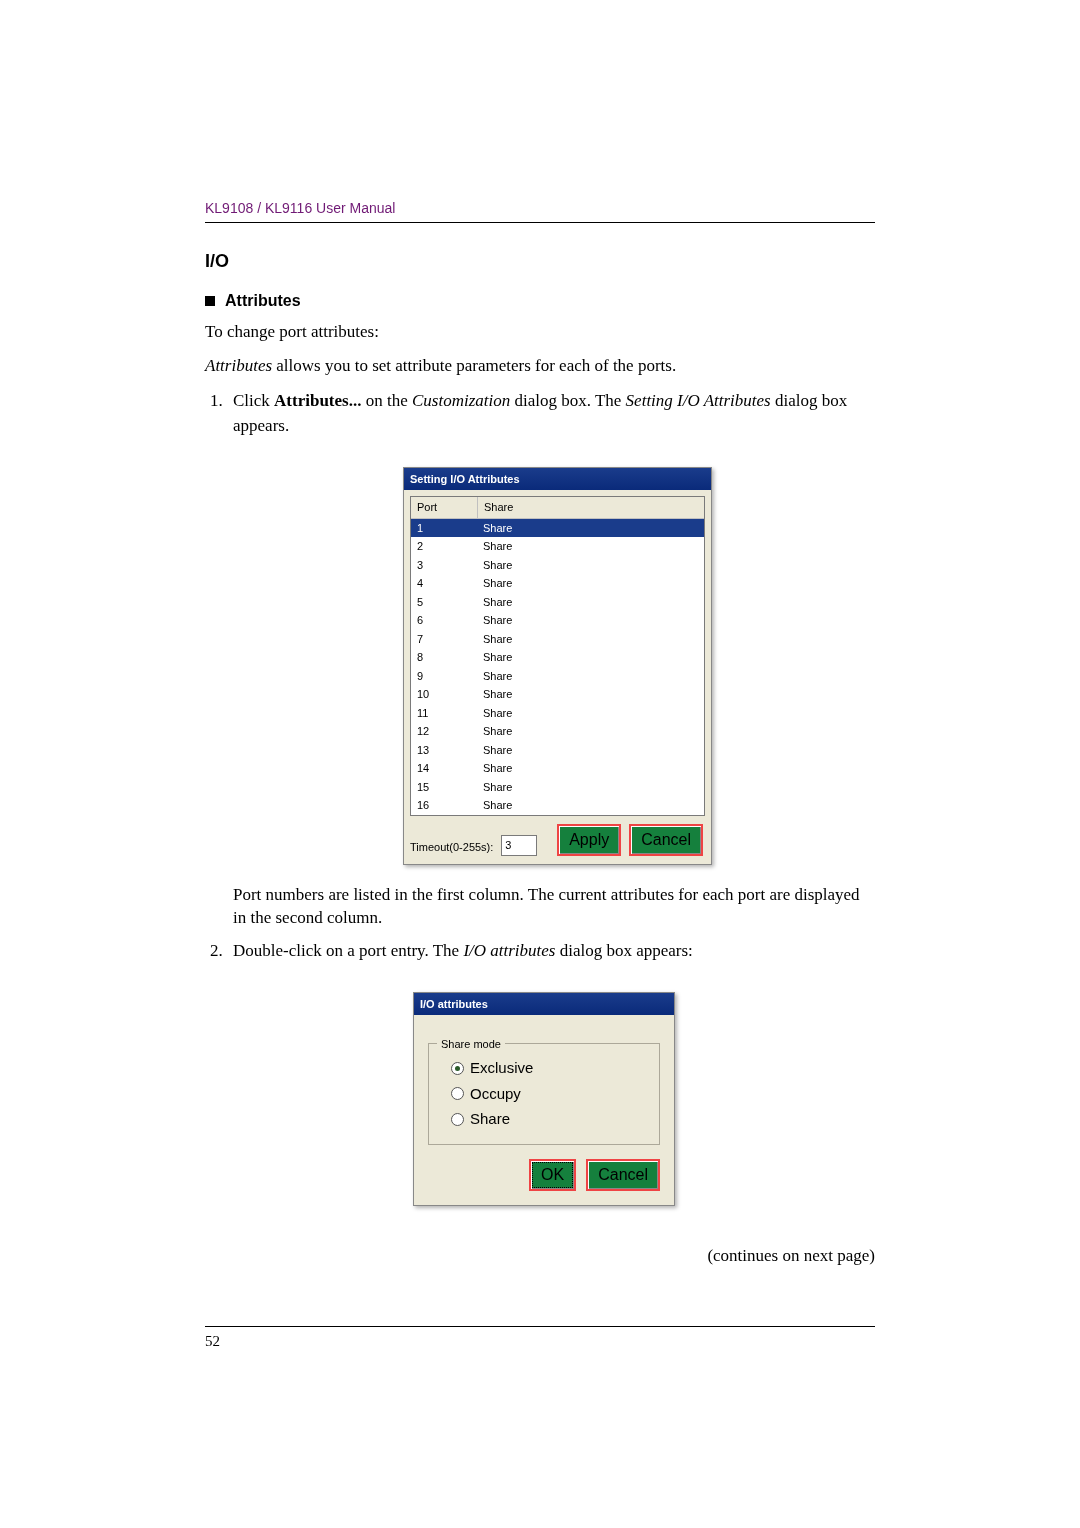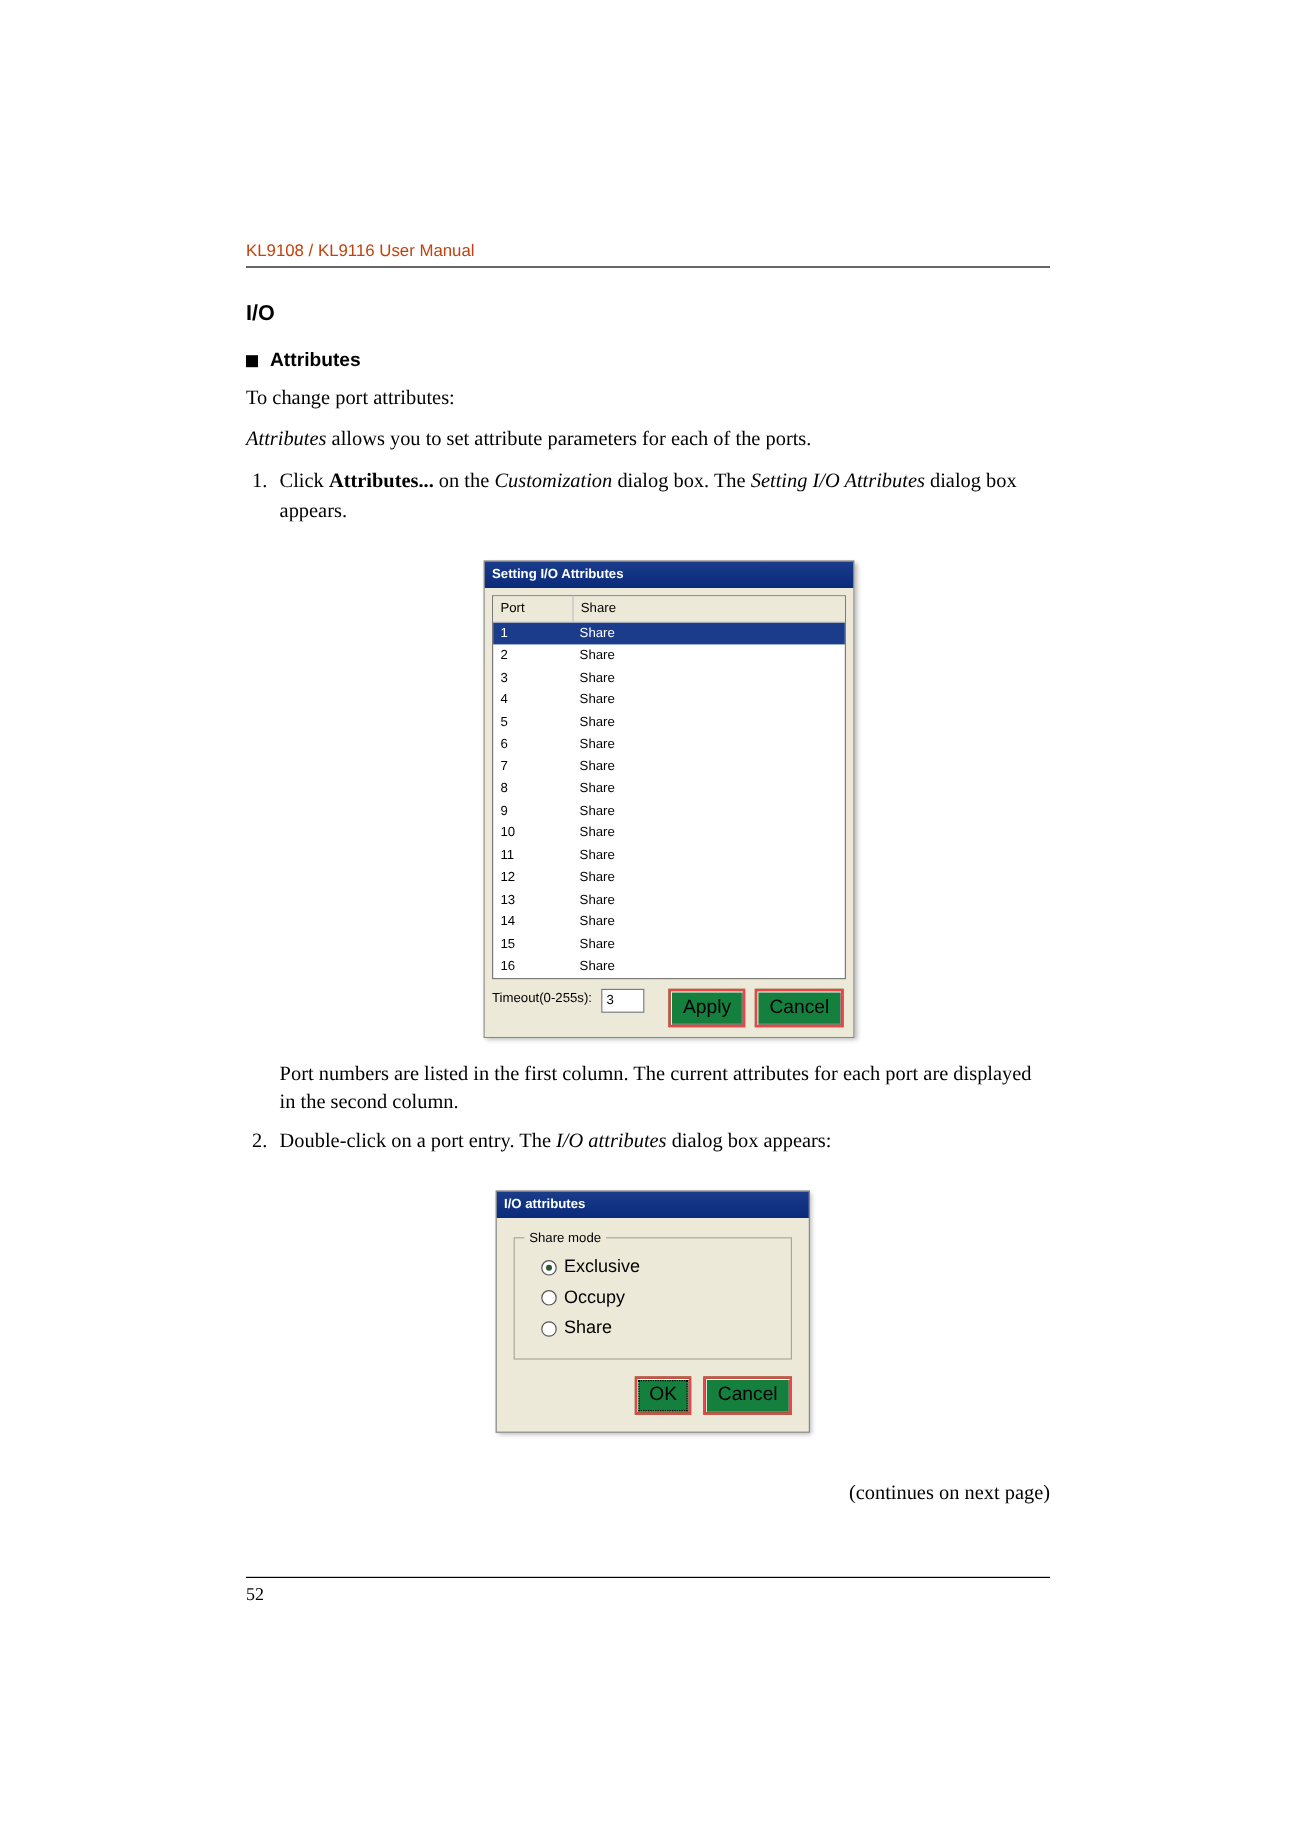"KL9108 / KL9116 User Manual" .header-text { color: #c2410c -> #701a75 }
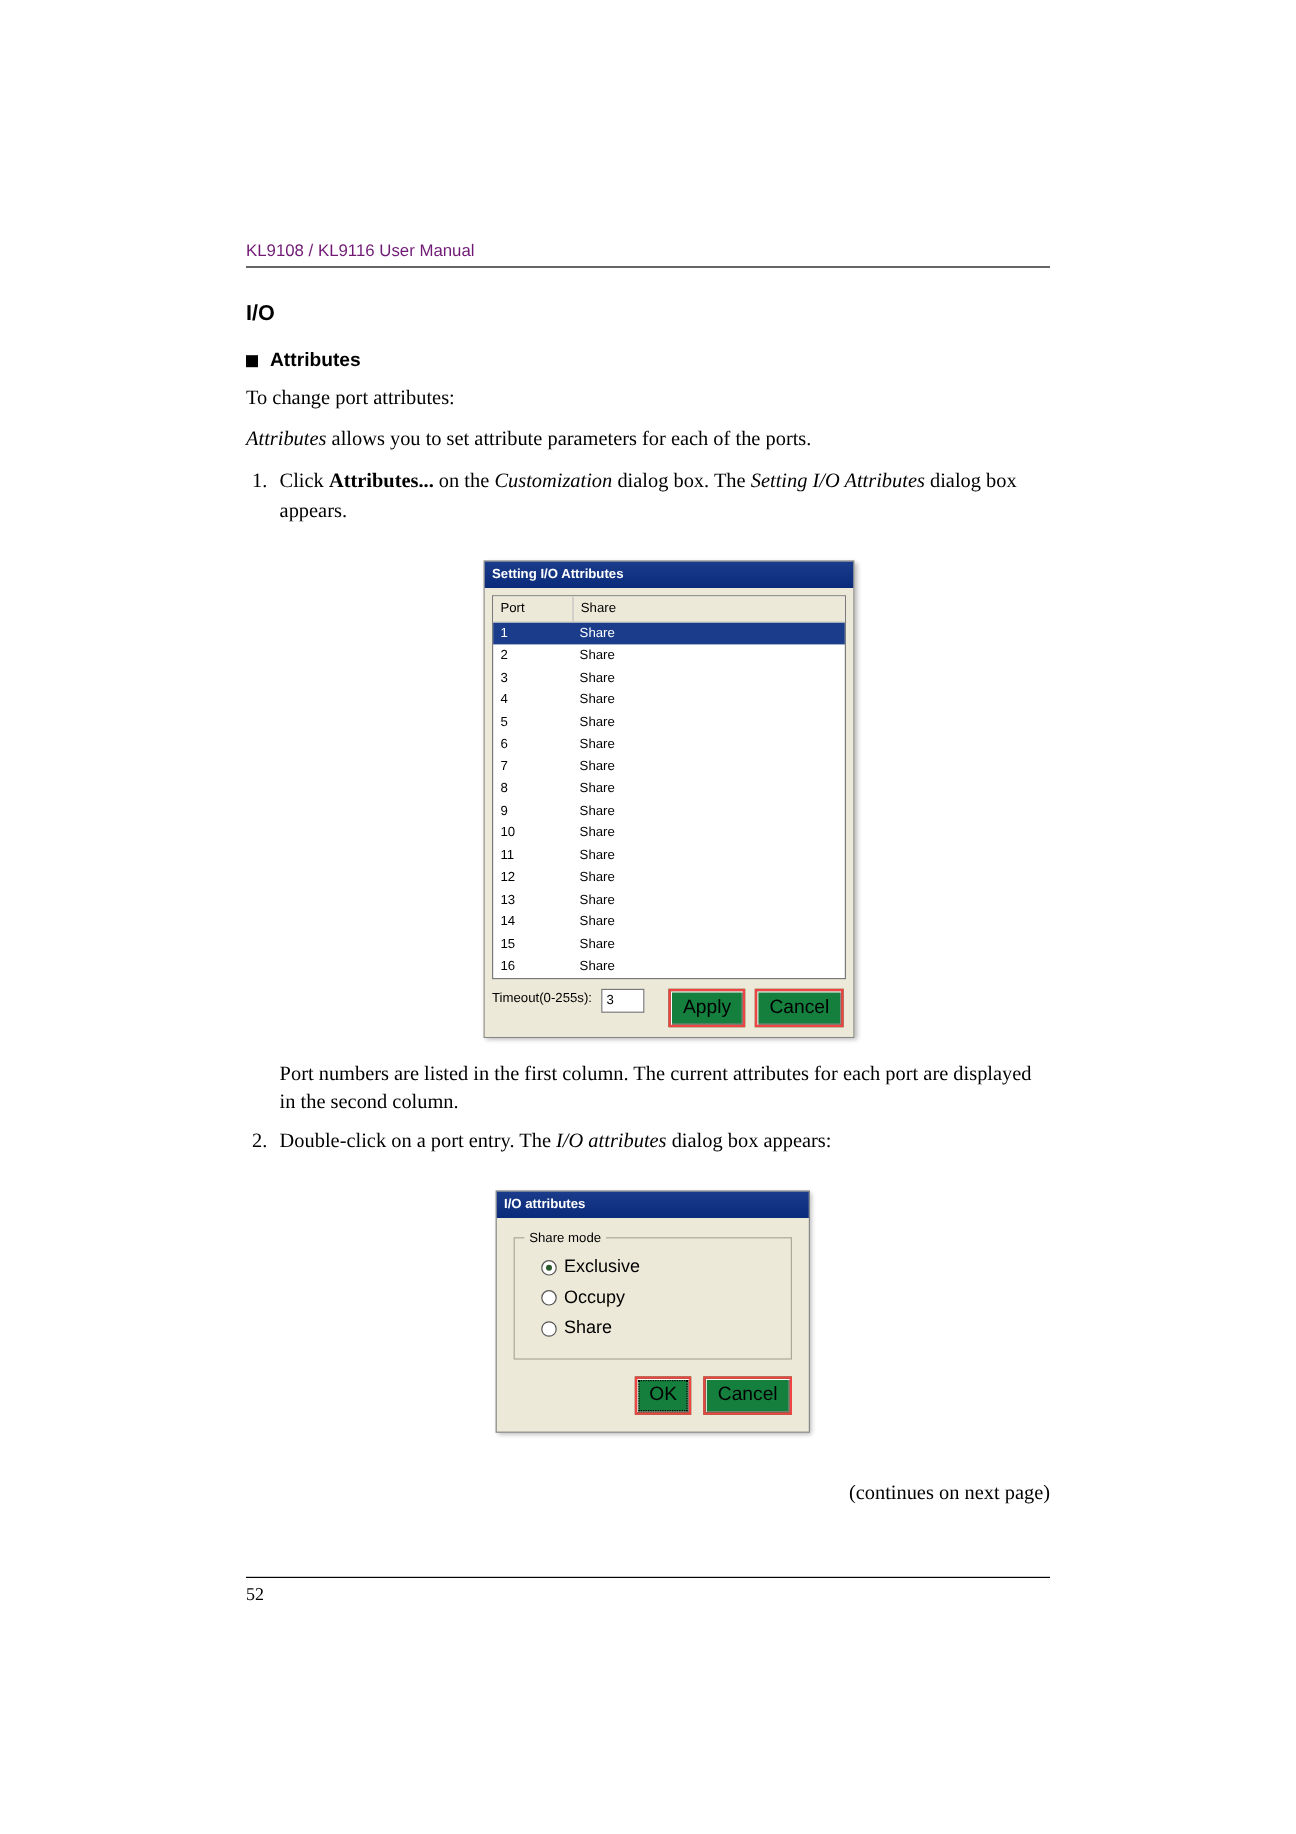"Timeout(0-255s):" .dlg-controls { align-items: flex-start -> flex-end }
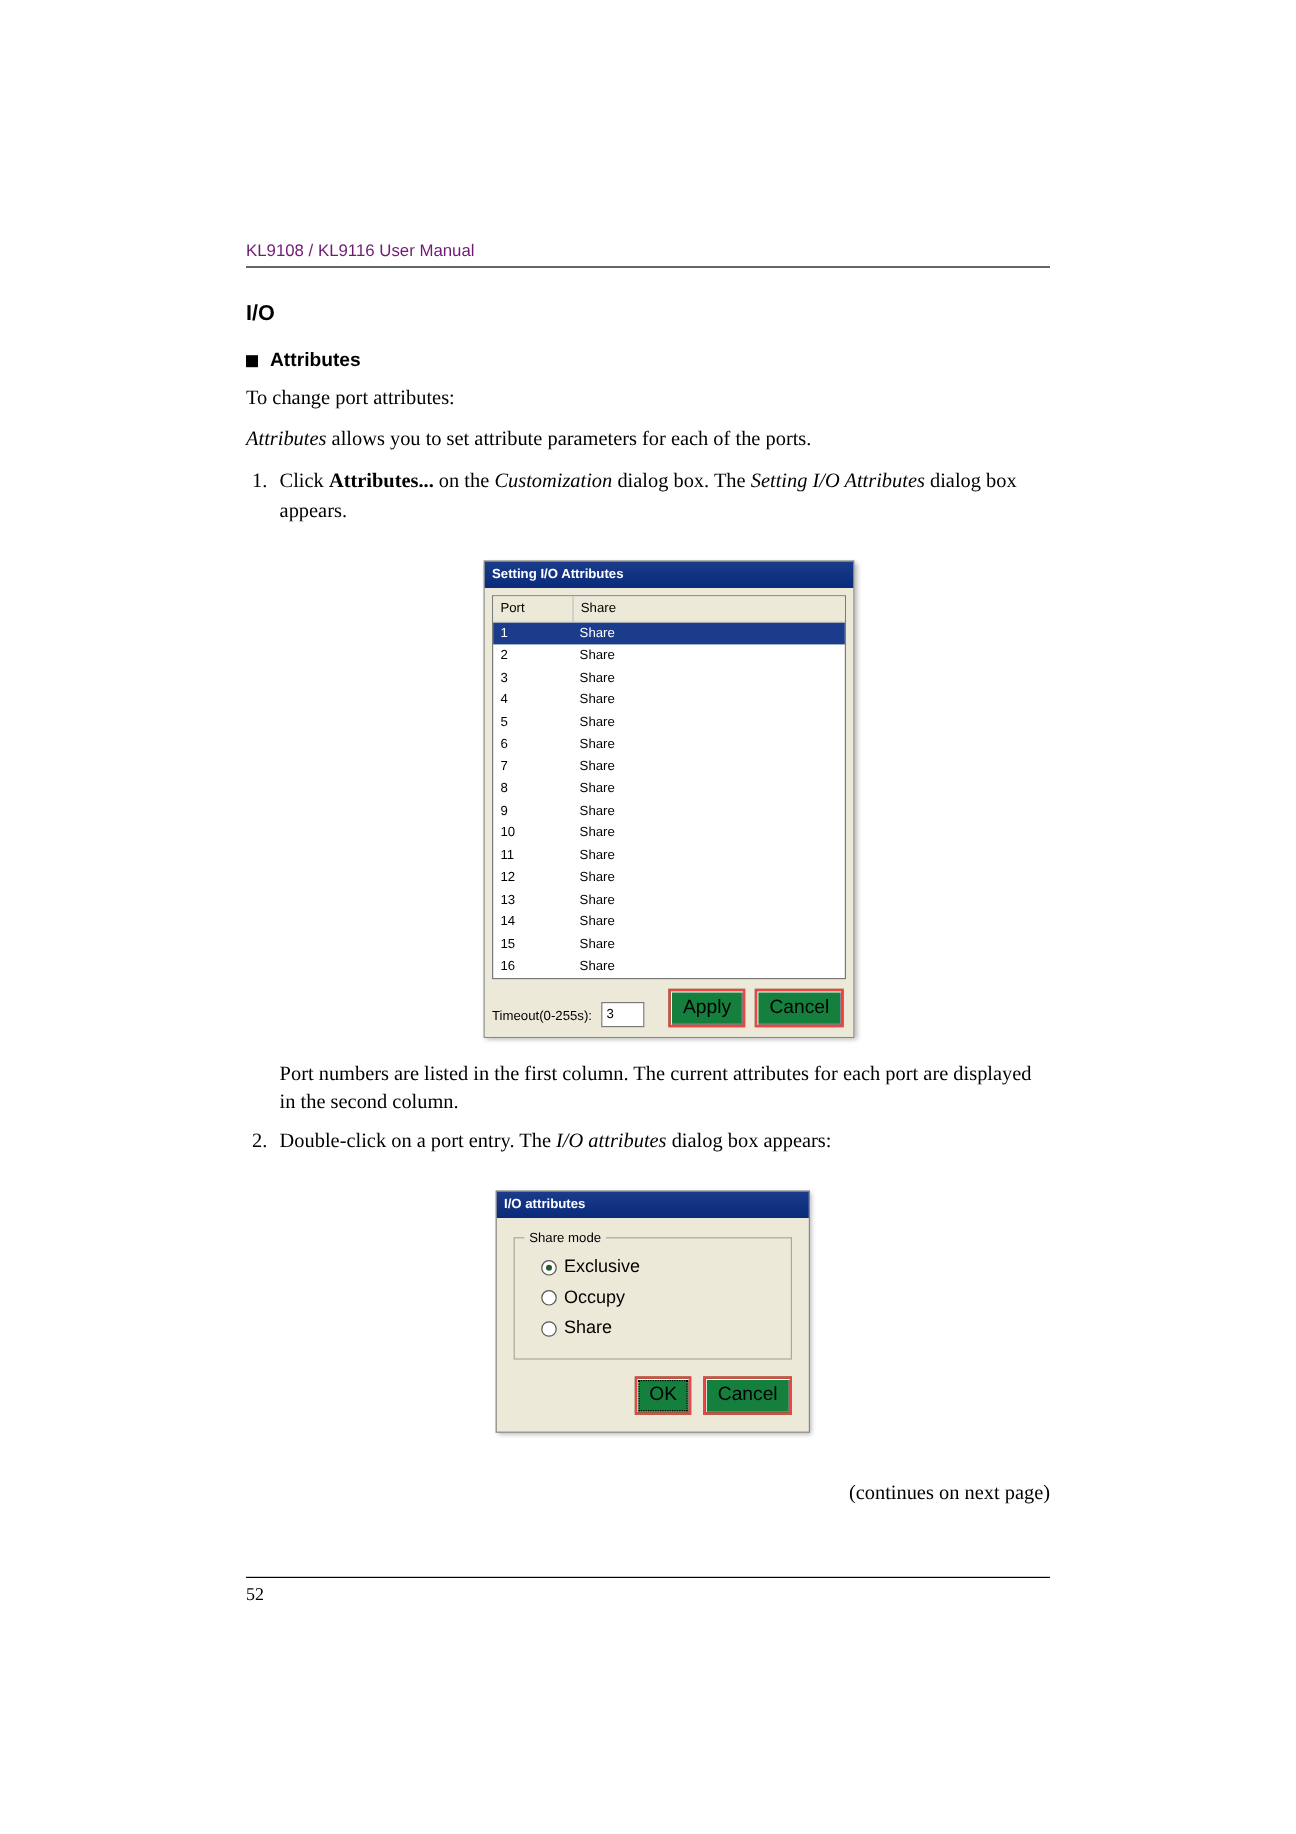"Share mode" .dlg2-body { padding: 12px 14px 14px 14px -> 24px 14px 14px 14px }
